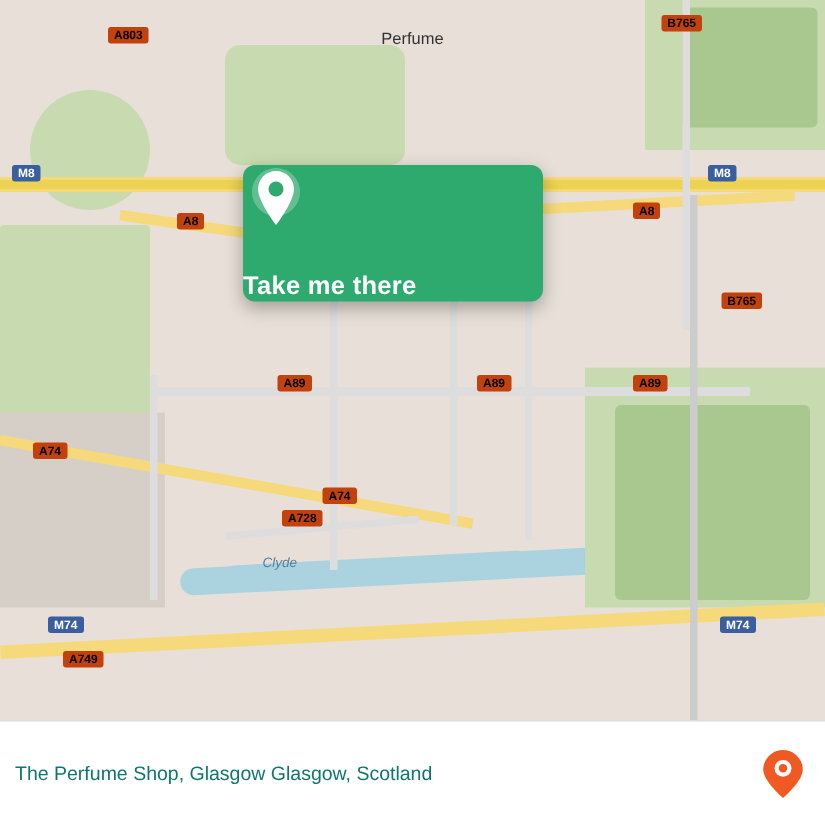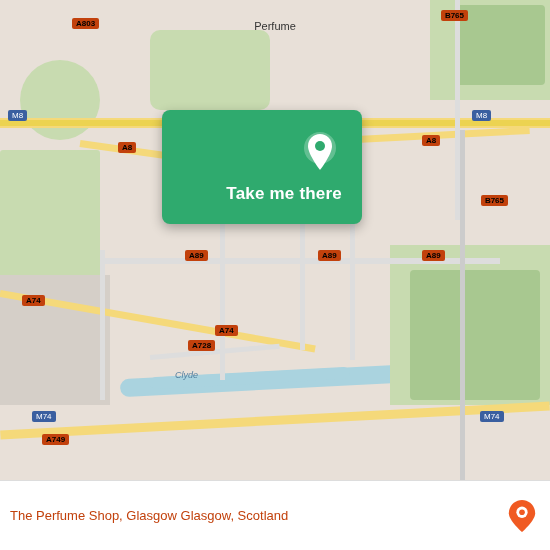"M8" .road-label-shield { font-weight: normal -> bold }
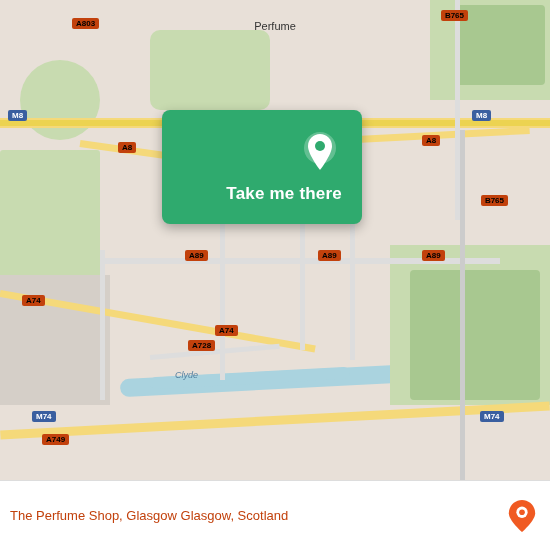"Take me there" #overlay-card { align-items: flex-end -> flex-start; gap: none -> 17px; padding: 20px -> 0 }
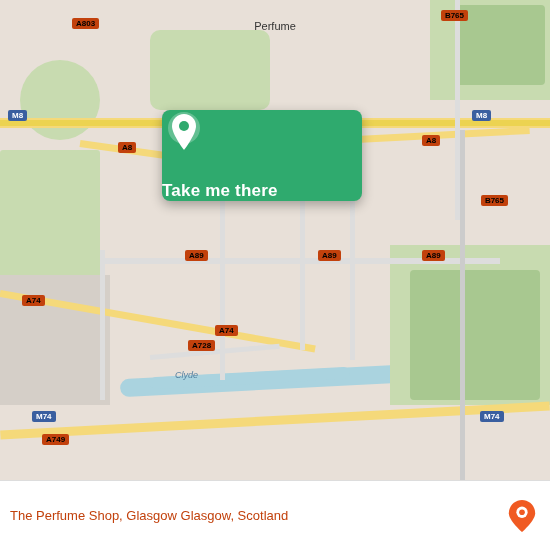"The Perfume Shop, Glasgow Glasgow," .info-text { color: #c2410c -> #0f766e }
